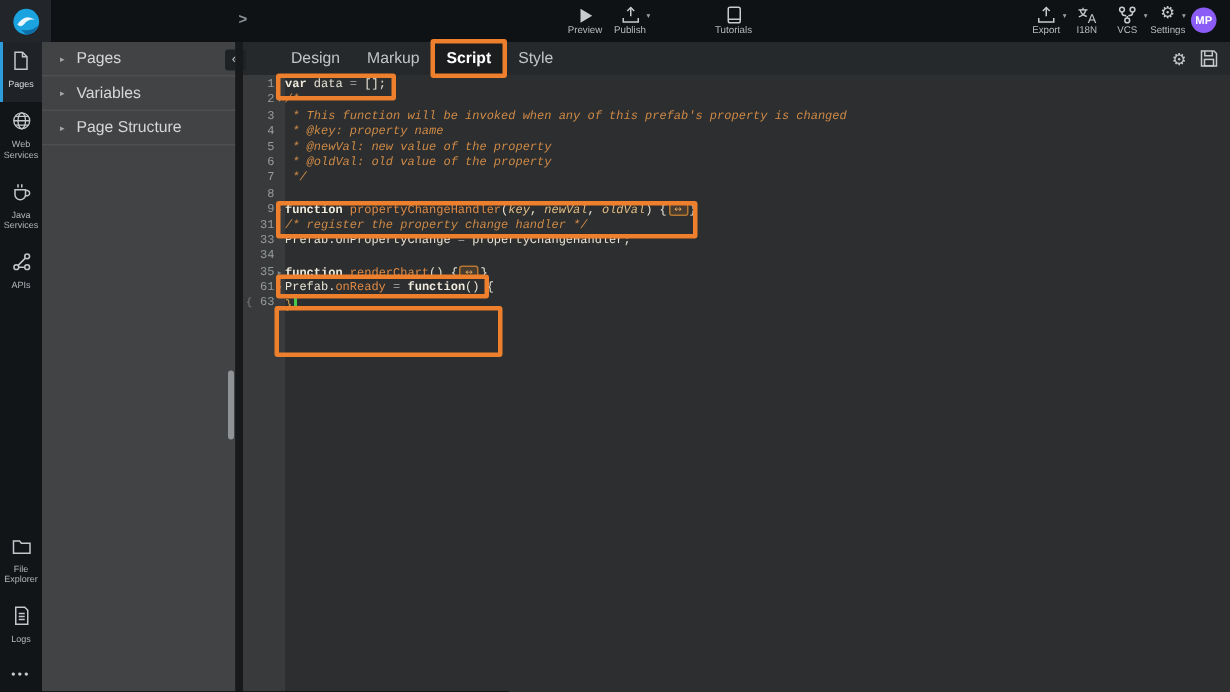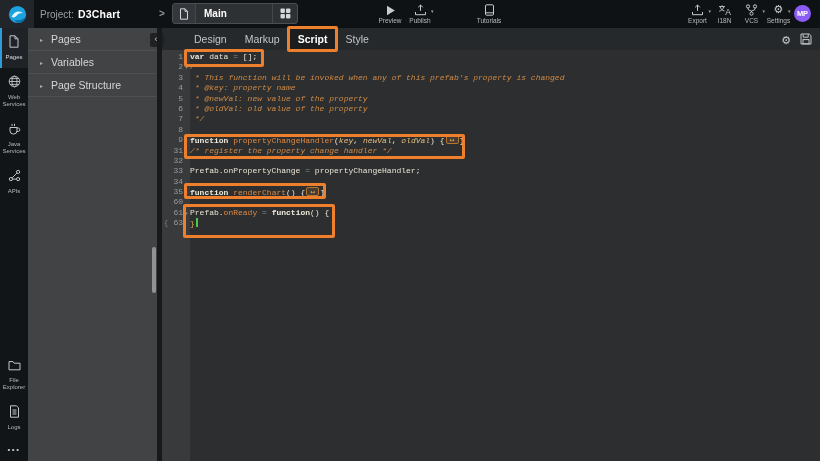"Project:" div.project { html: <div> <span>Project:</span> <b>D3Chart</b> </div> -> none }
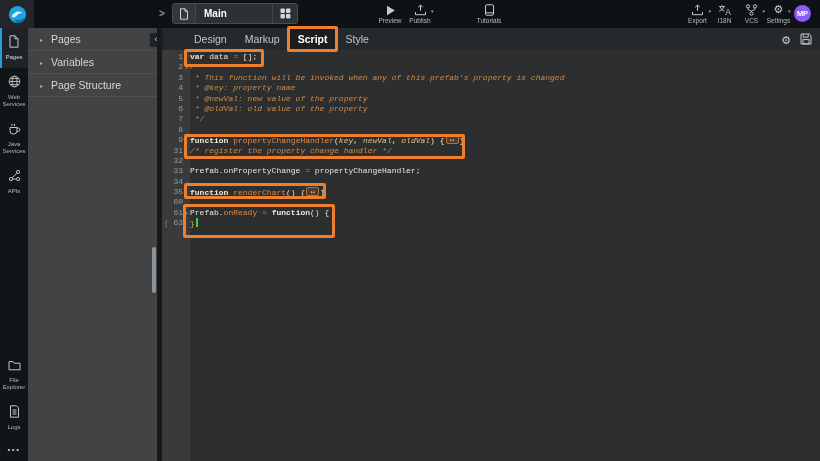"Main" div.main-tab { html: <div> <span> <svg> <path></path> <path></path> </svg> </span> <span>Main</span> <span> <svg> <rect></rect> <rect></rect> <rect></rect> <rect></rect> </svg> </span> </div> -> none }
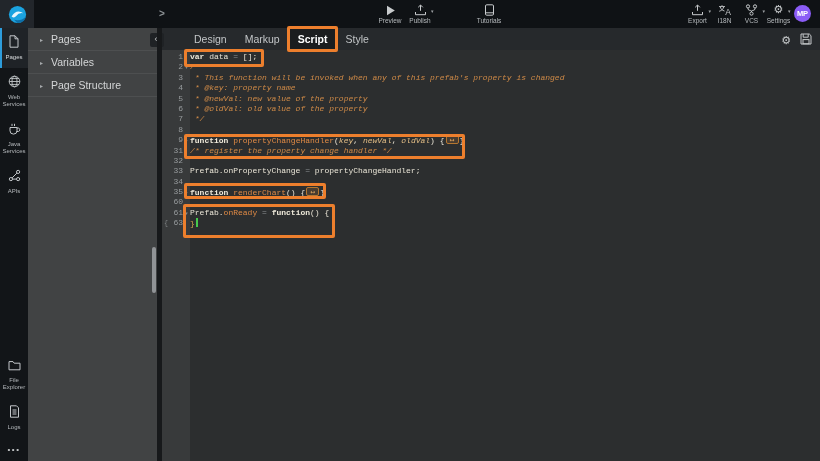"32" div.cl { html: <div><span></span><span>32</span><span></span><span></span></div> -> none }
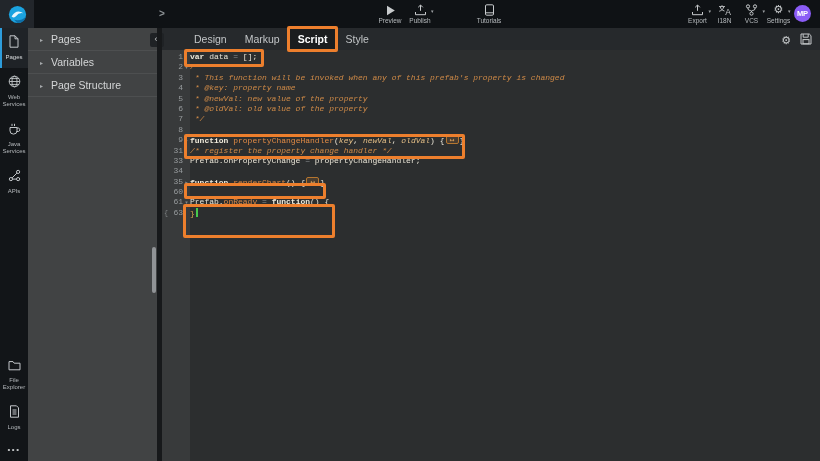"60" div.cl { html: <div><span></span><span>60</span><span></span><span></span></div> -> none }
